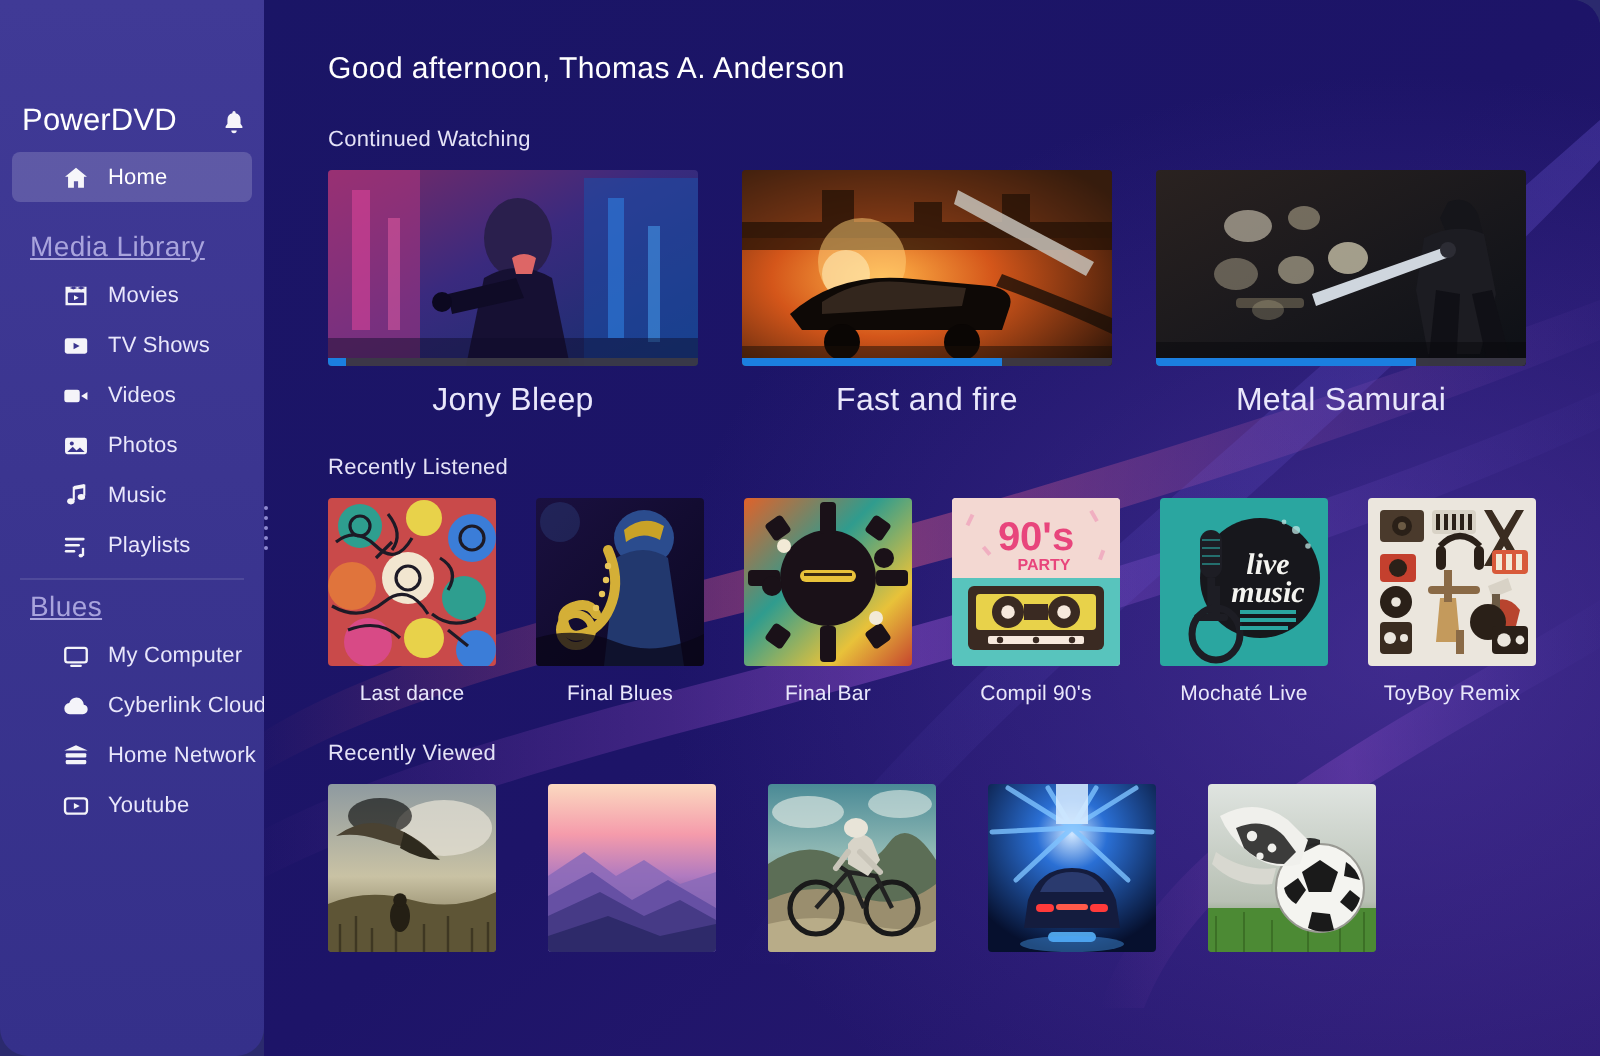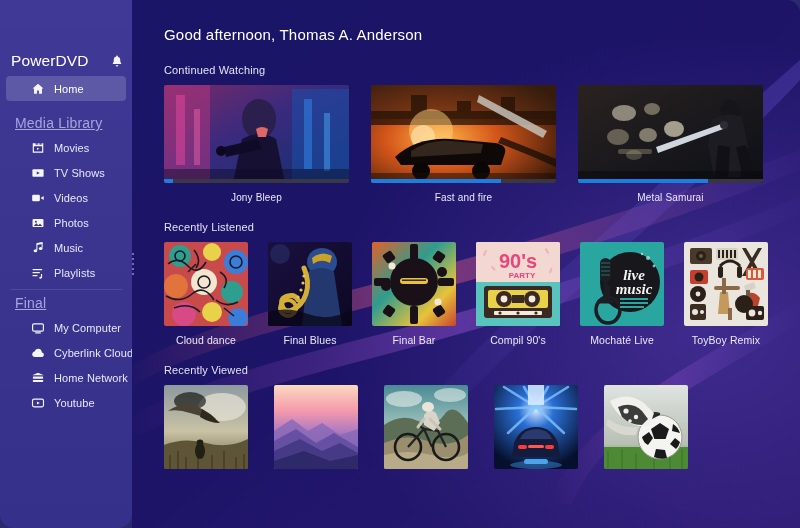"Jony Bleep" .cap-w { font-size: 10px -> 16px }
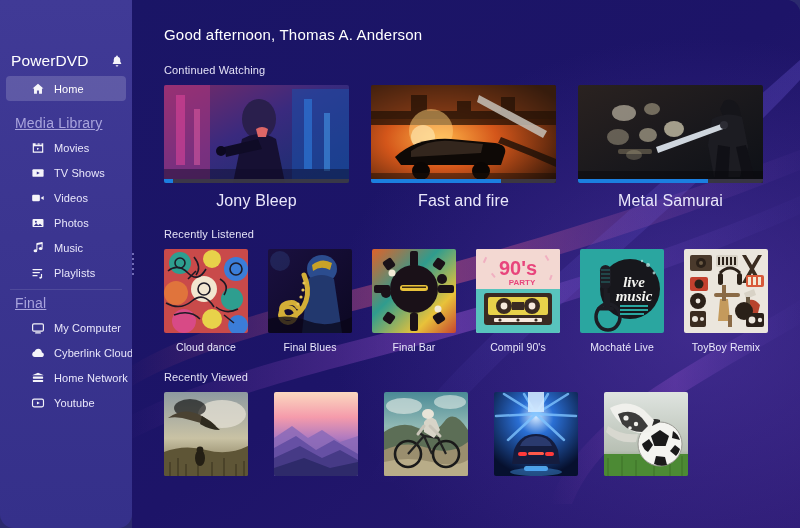"Final" div.group-head { text: Final -> Blues }
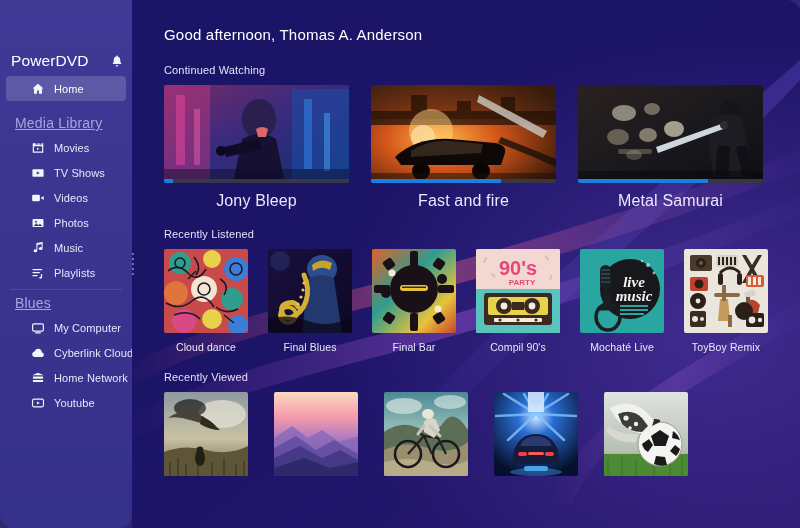"Cloud dance" div.cap-a { text: Cloud -> Last }
